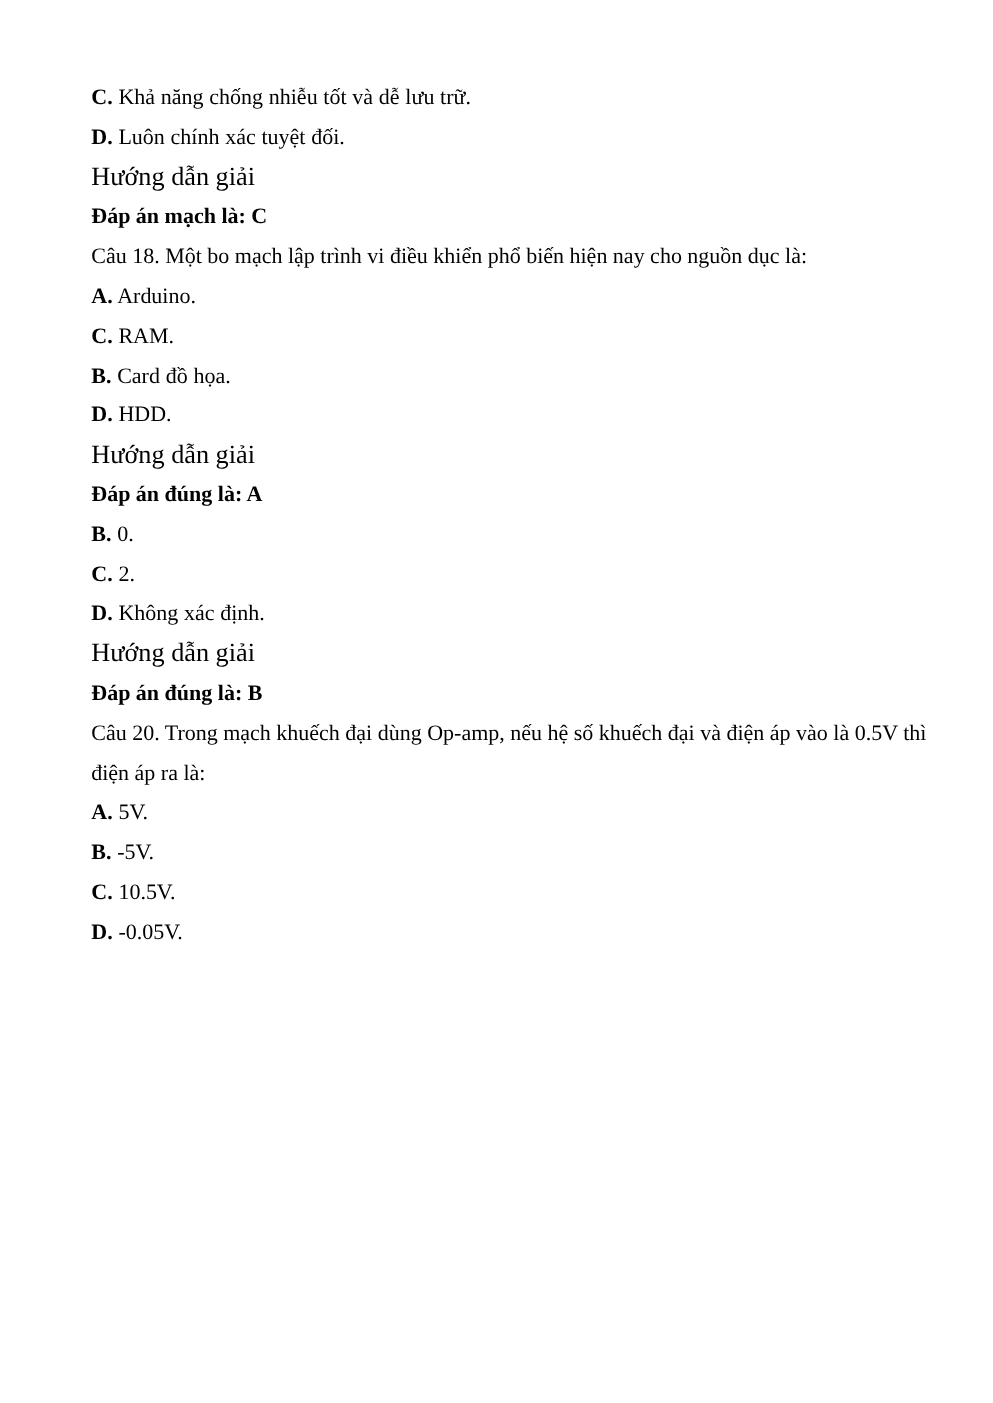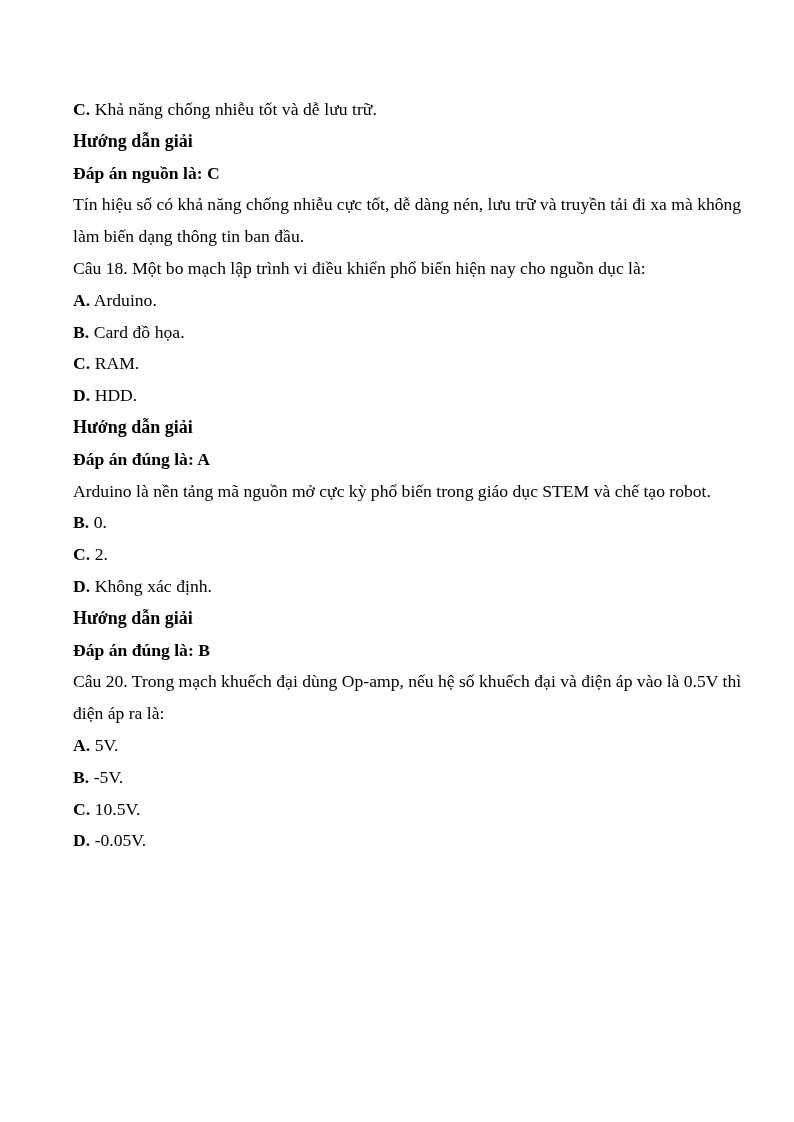"C. Khả năng chống nhiễu" .page { padding: 94px 49px 0 73px -> 62px 49px 0 73px }
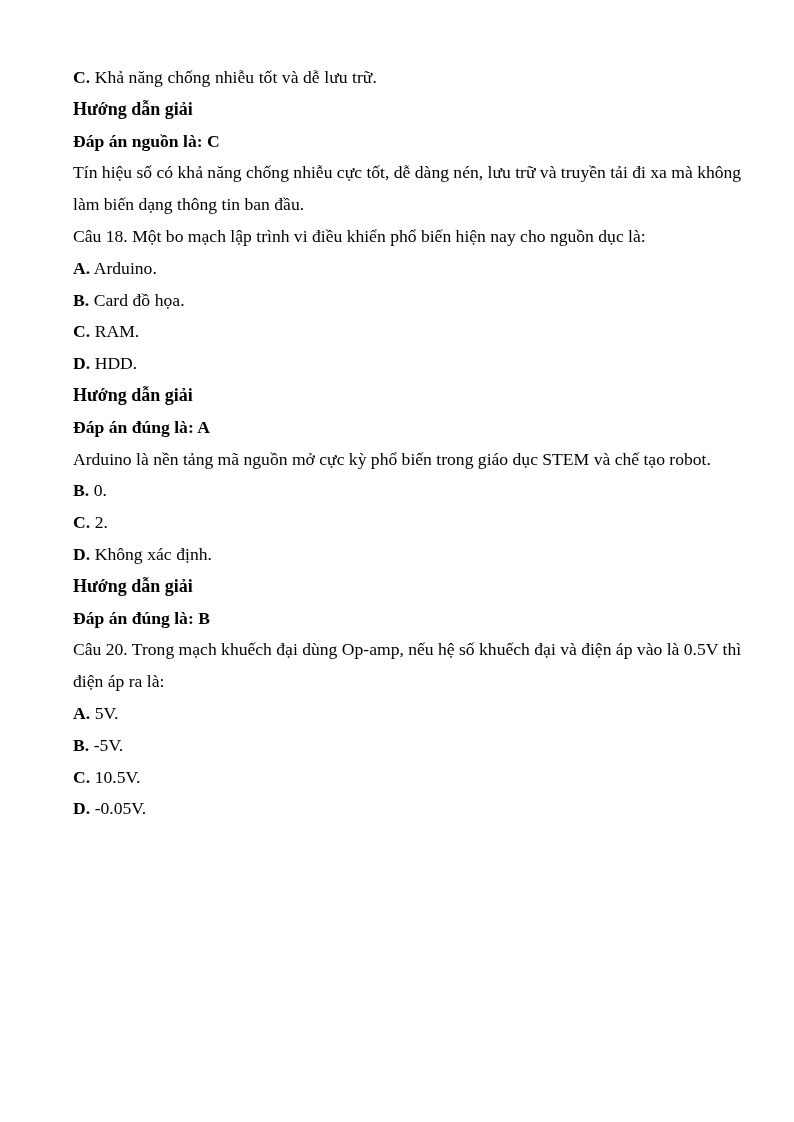"D. Luôn chính xác tuyệt" div.line { html: none -> <div><span>D.</span><span> Luôn chính xác tuyệt đối.</span></div> }
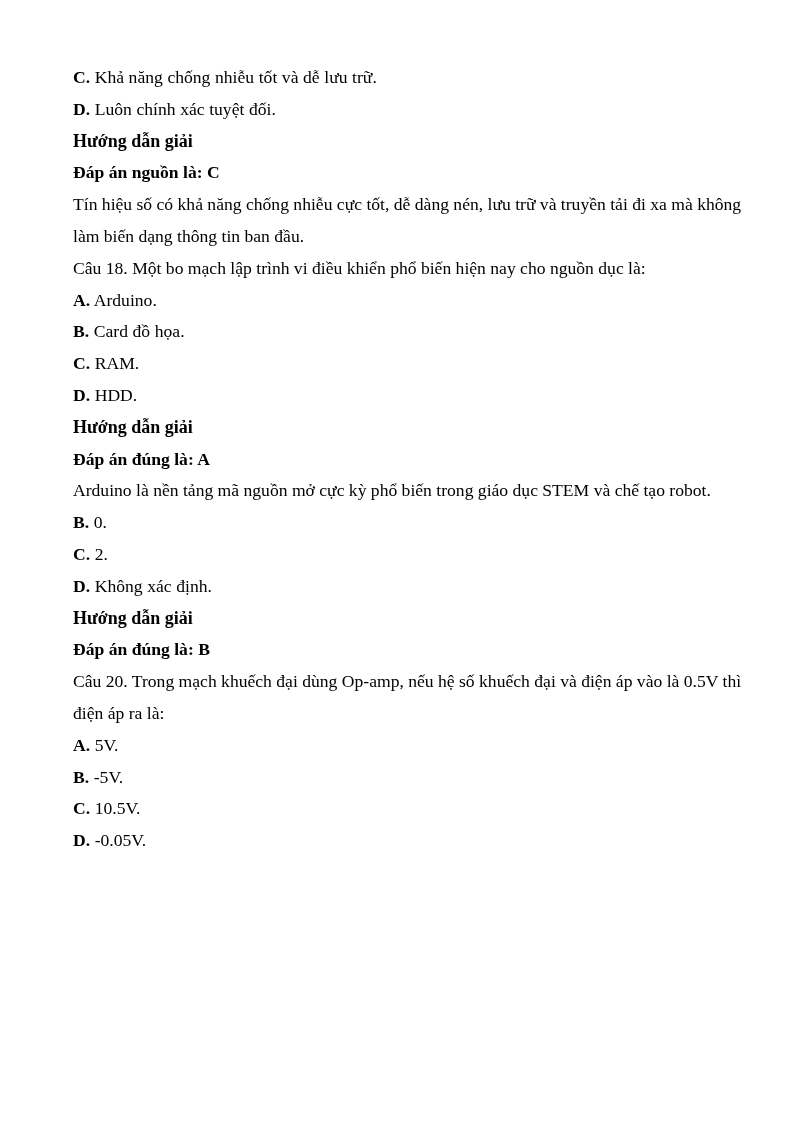"Hướng dẫn giải" .heading { font-size: 18px -> 21px; font-weight: bold -> normal }
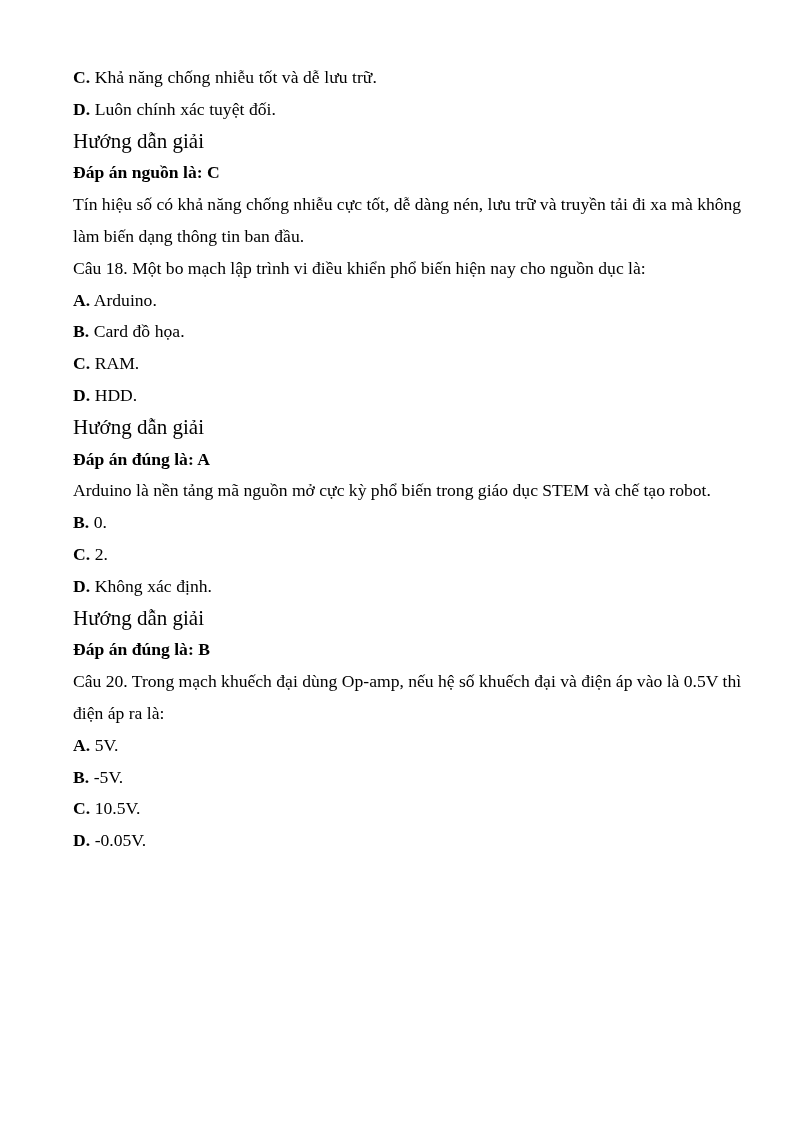"Đáp án nguồn là: C" div.answer { text: nguồn -> mạch }
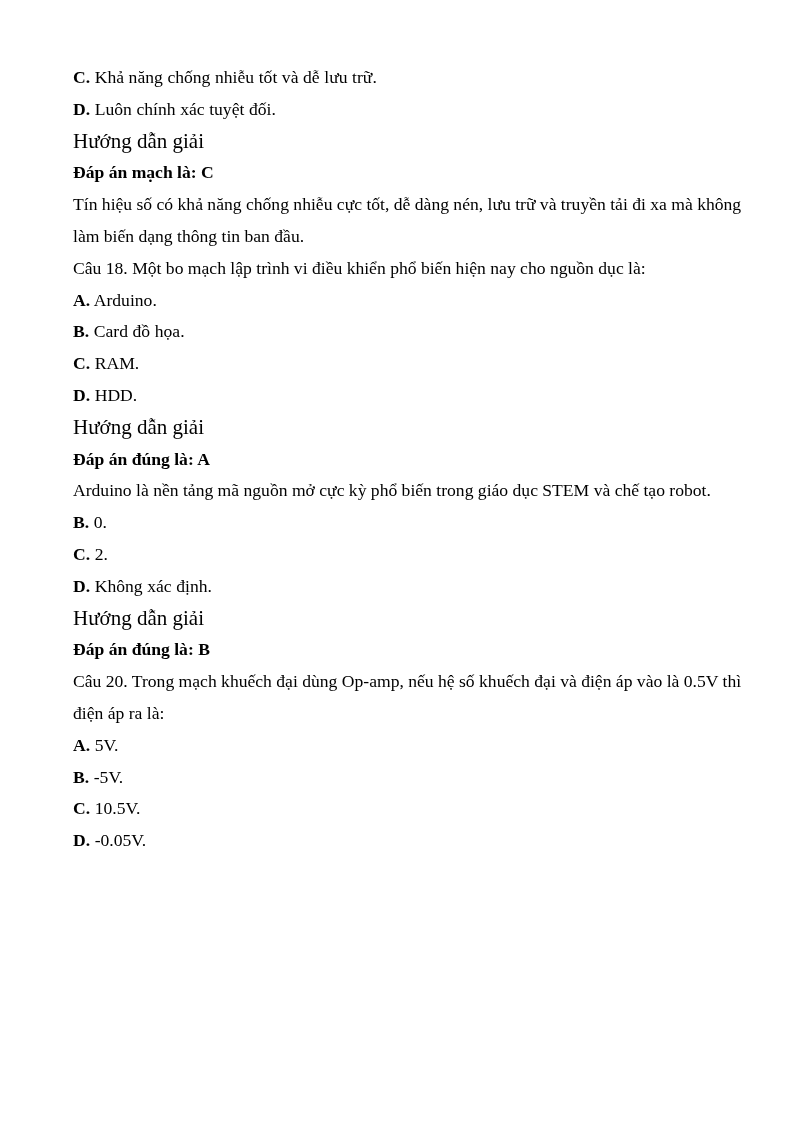"Tín hiệu số có khả" div.para { html: <div>Tín hiệu số có khả năng chống nhiễu cực tốt, dễ dàng nén, lưu trữ và truyền tải đi xa mà không làm biến dạng thông tin ban đầu.</div> -> none }
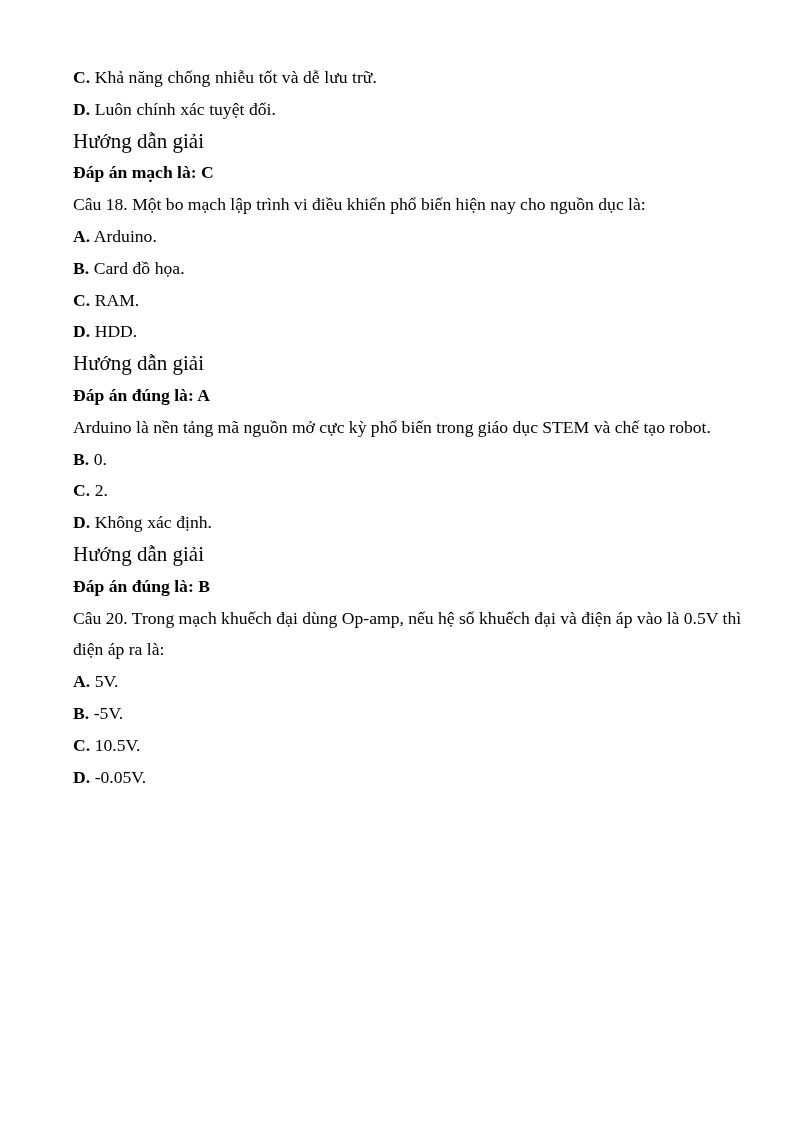"B. Card đồ họa." div.line { order: before "C. RAM." -> after "C. RAM." }
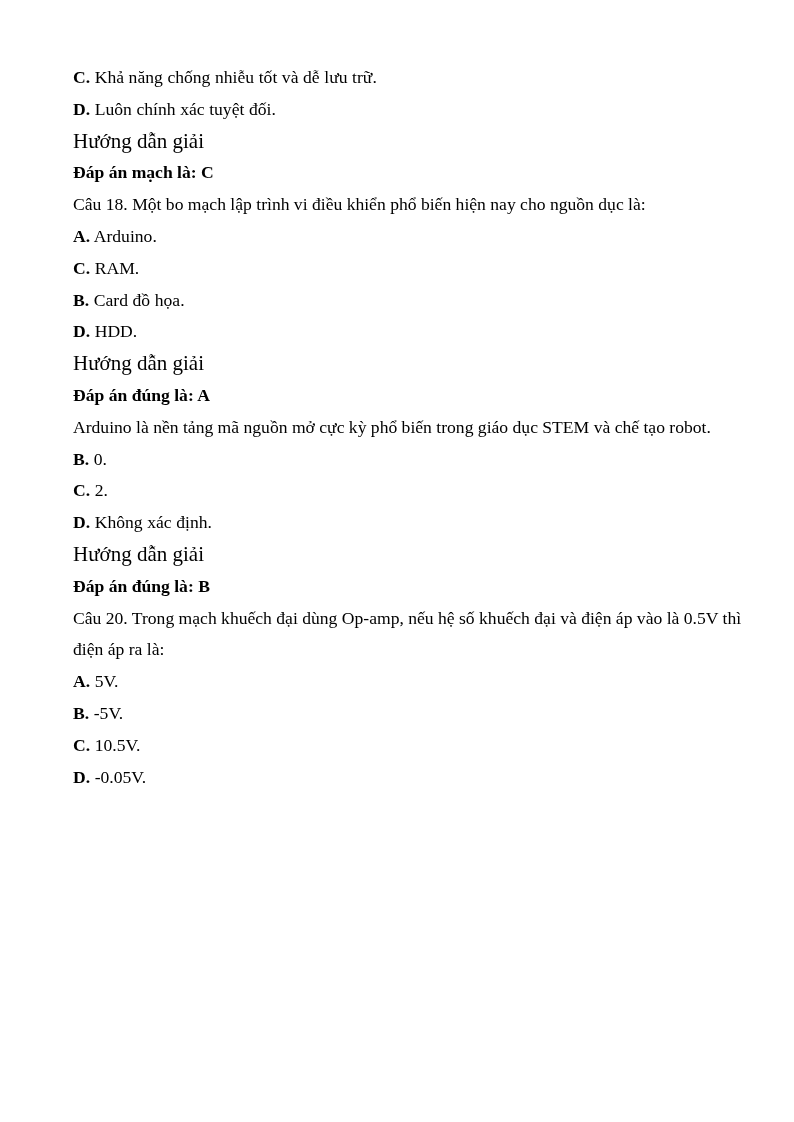"Arduino là nền tảng mã" div.para { html: <div>Arduino là nền tảng mã nguồn mở cực kỳ phổ biến trong giáo dục STEM và chế tạo robot.</div> -> none }
